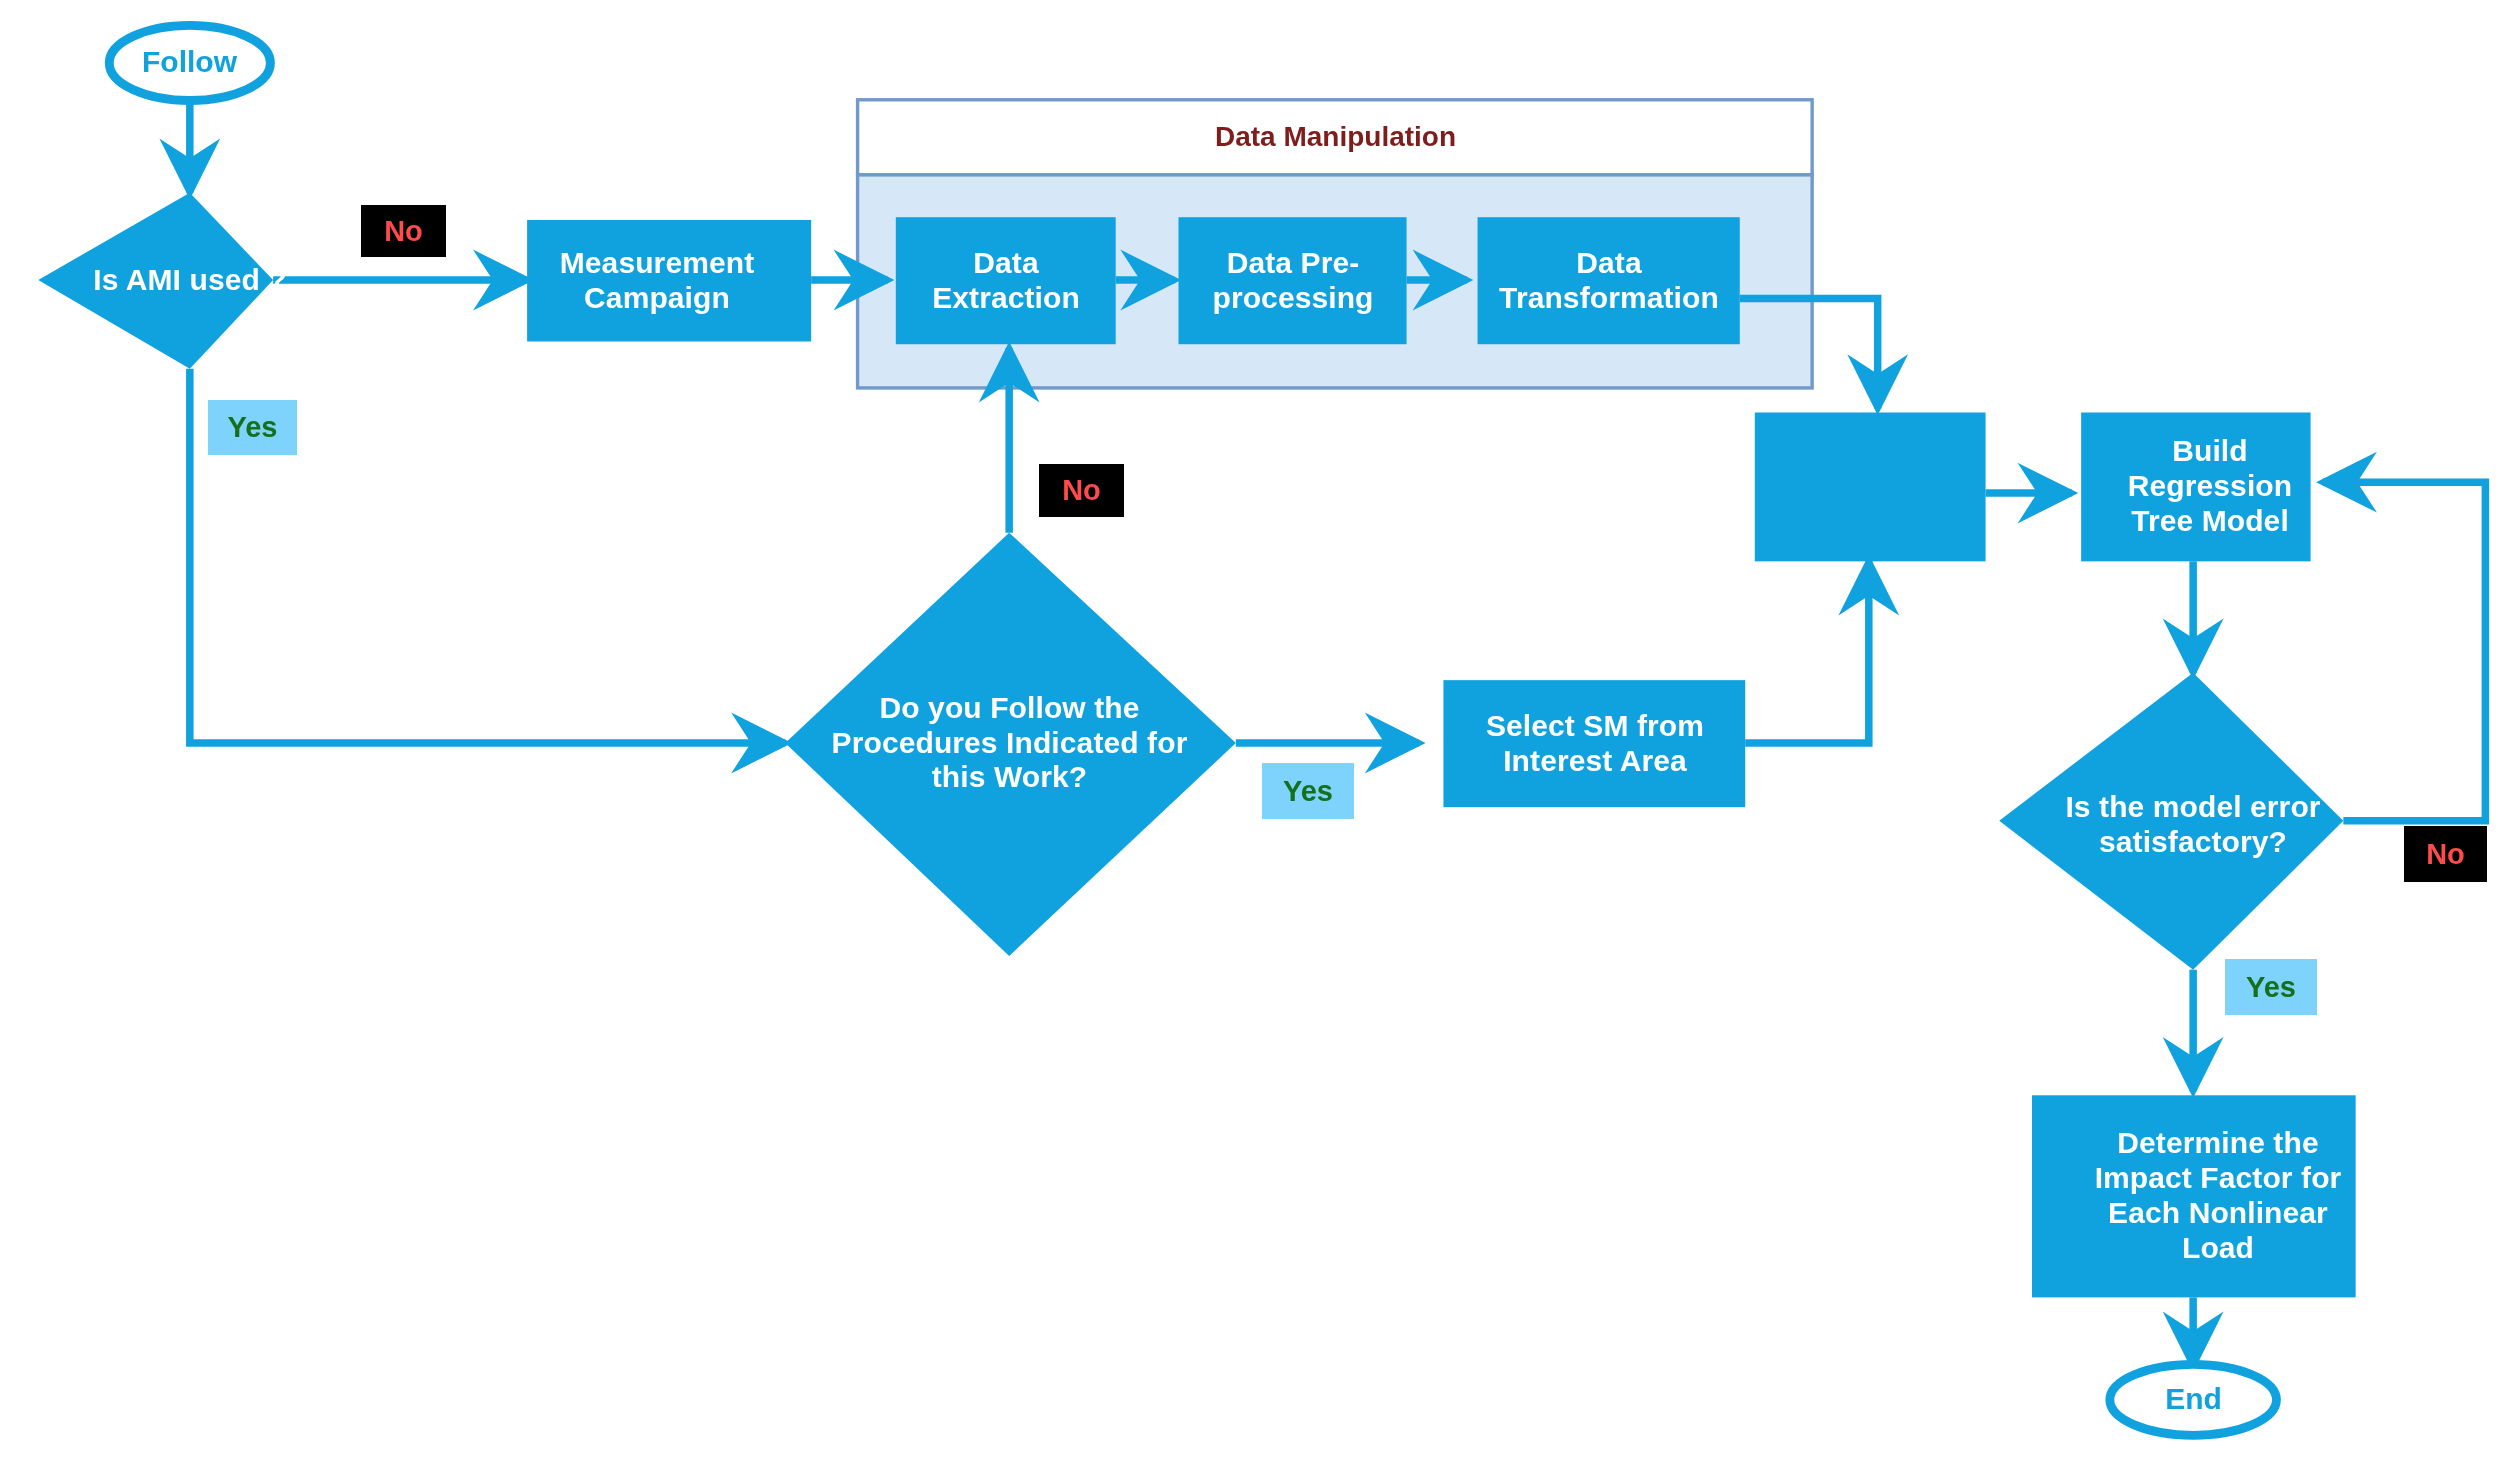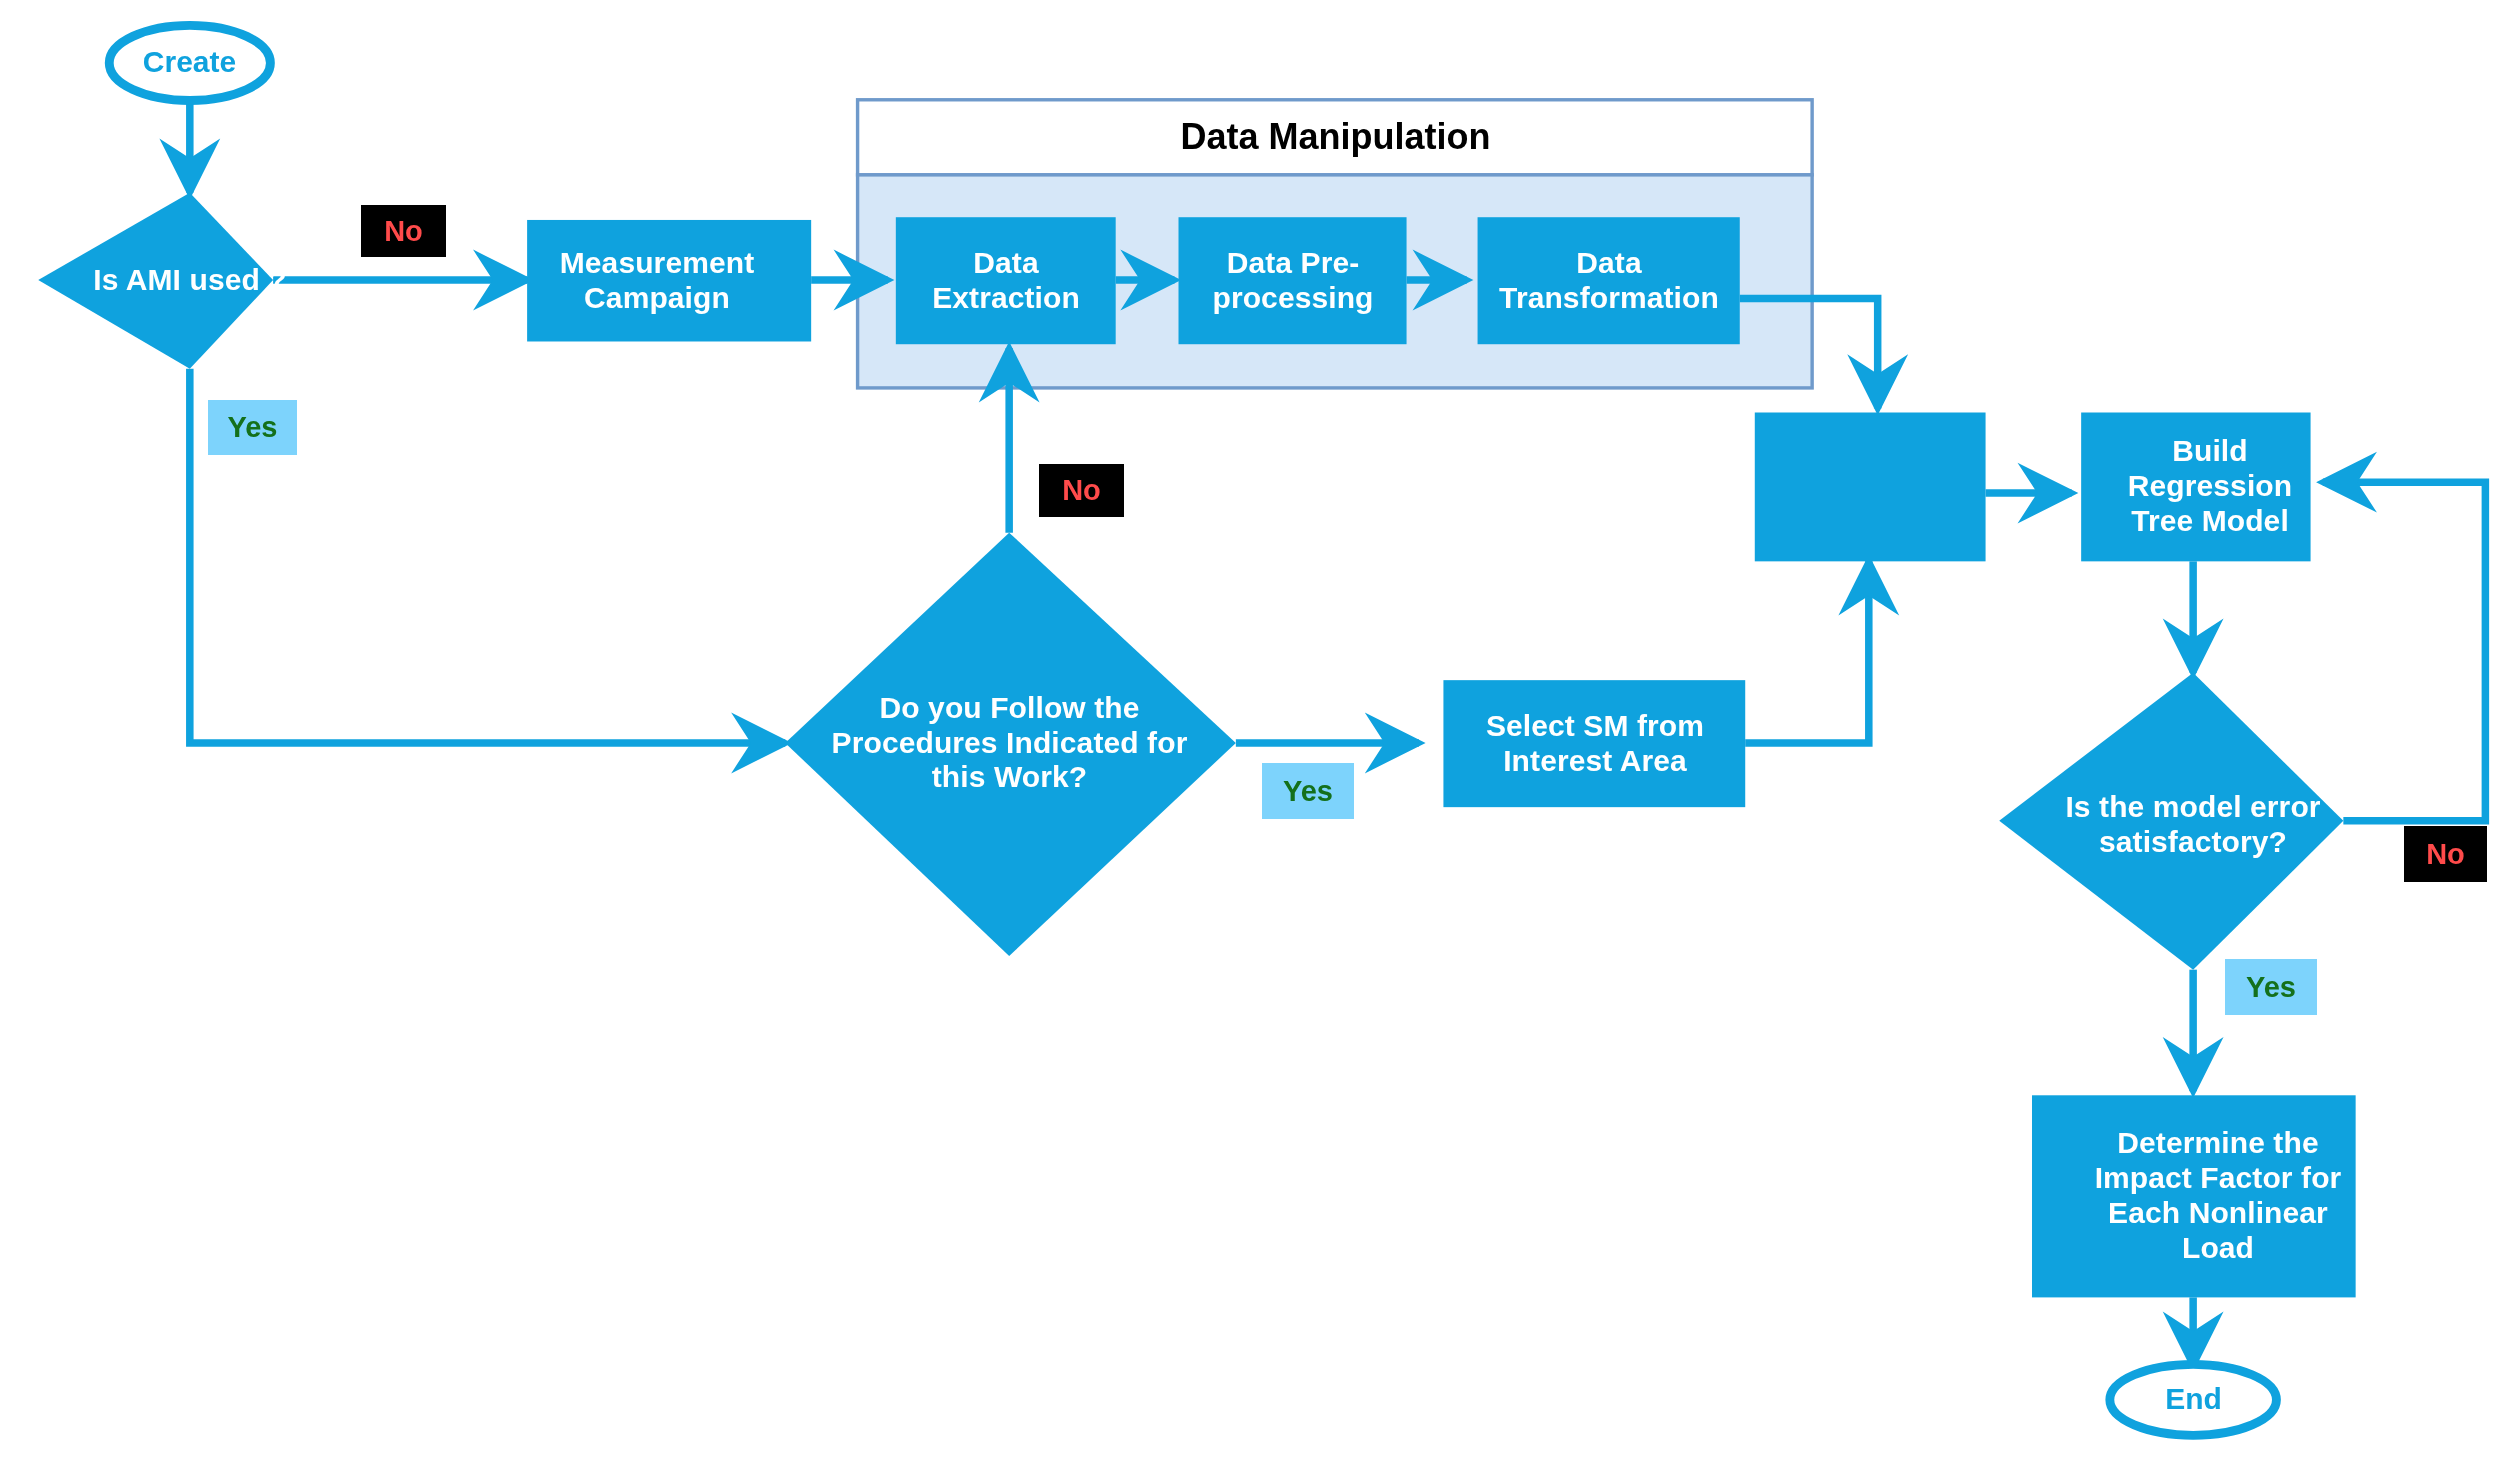"Create" div.node-label { text: Create -> Follow }
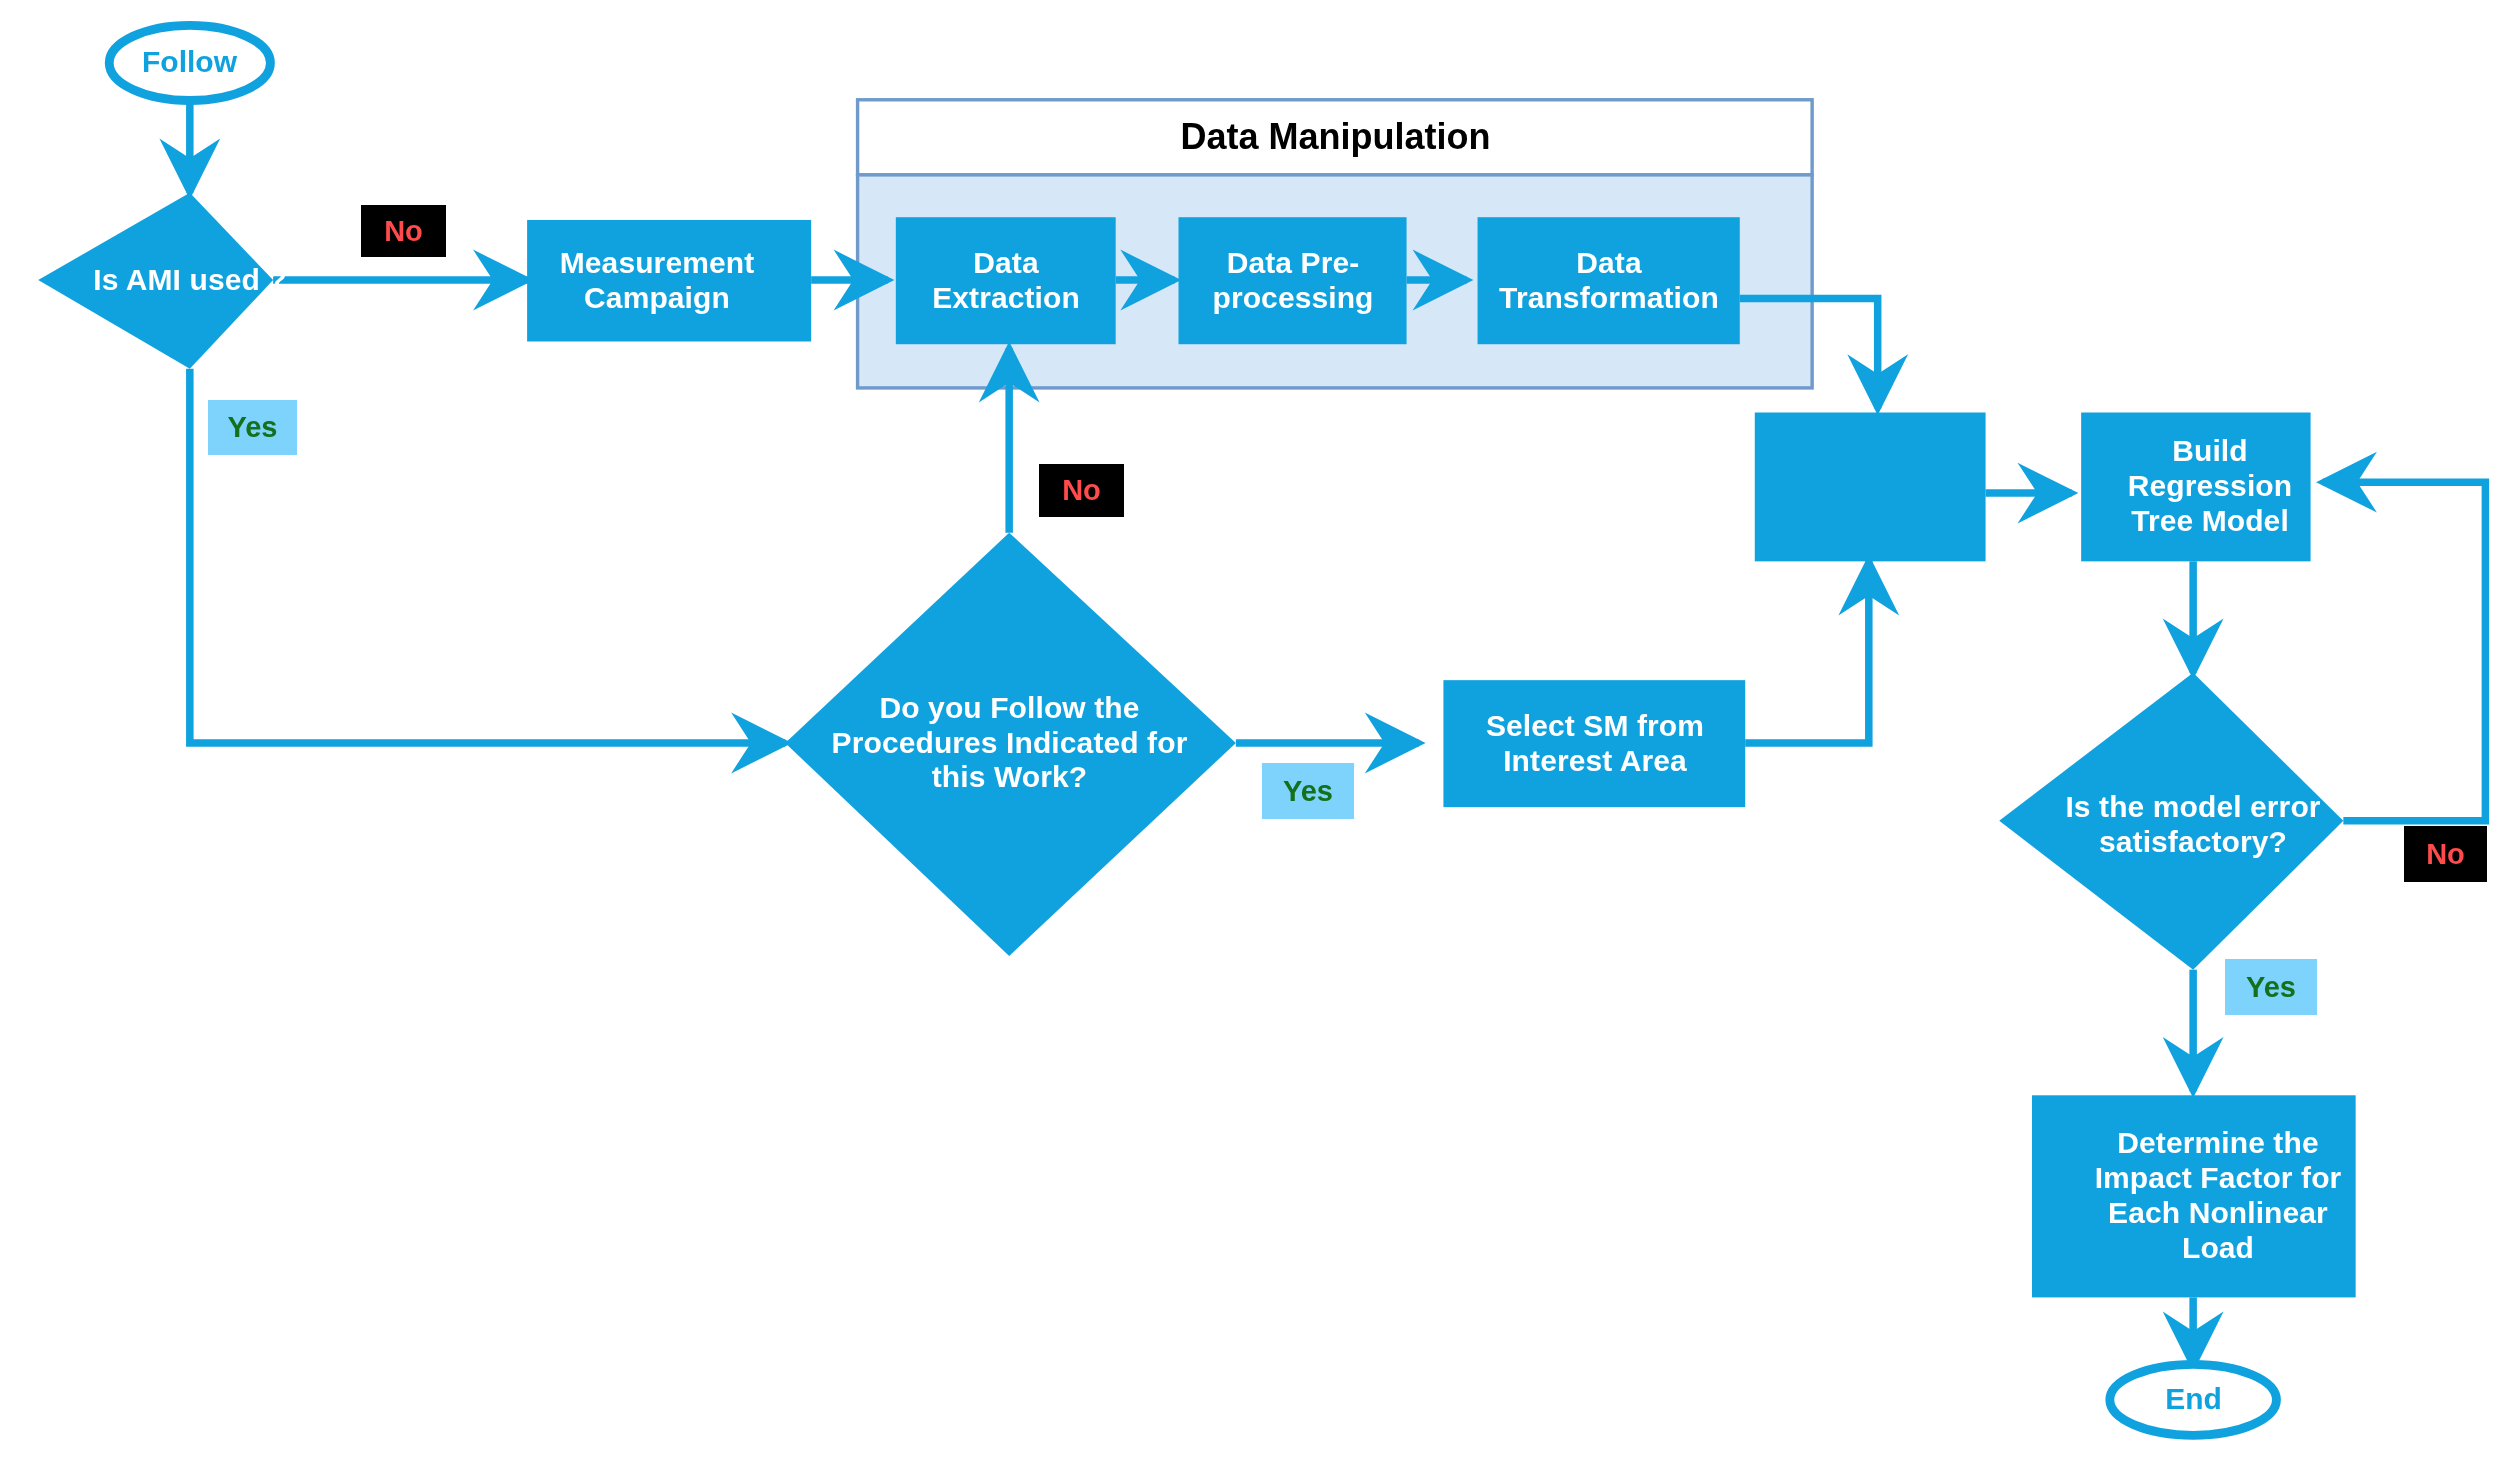"Data Manipulation" .panel-title { color: #000000 -> #7f1d1d; font-size: 36px -> 28px }
